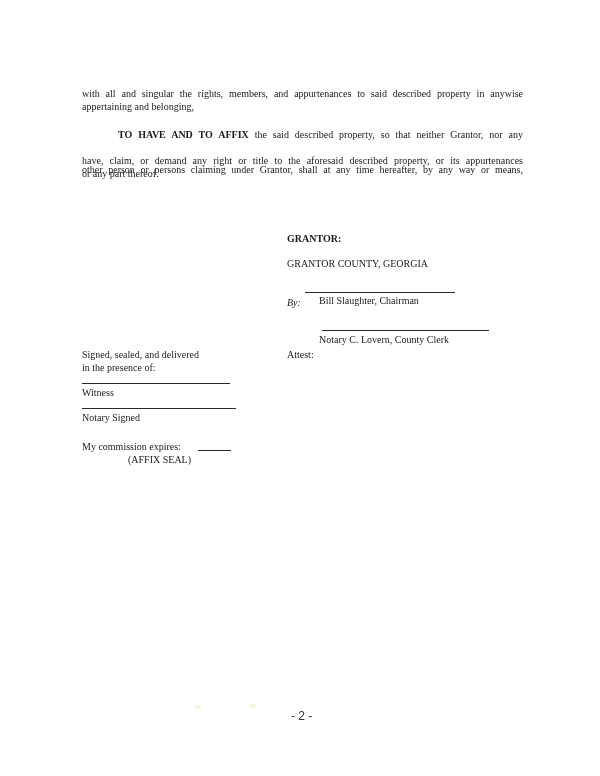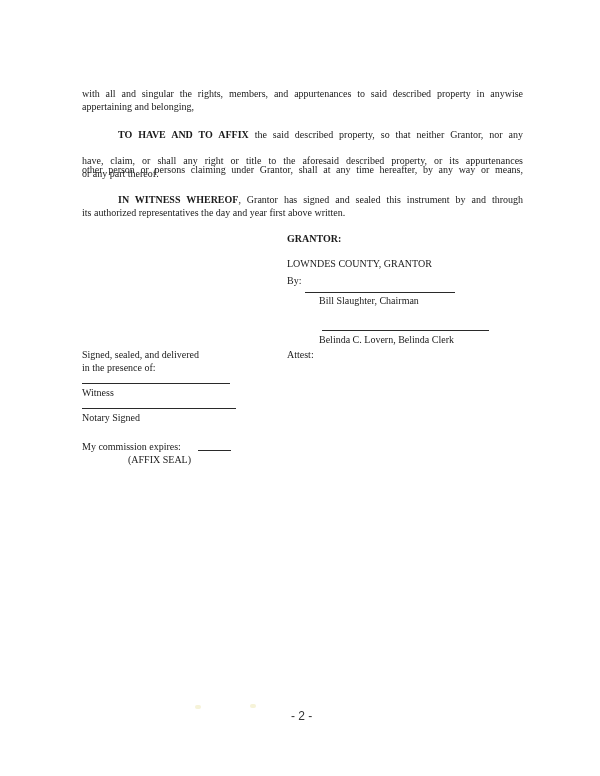"have, claim, or shall any" div.line { text: shall -> demand }
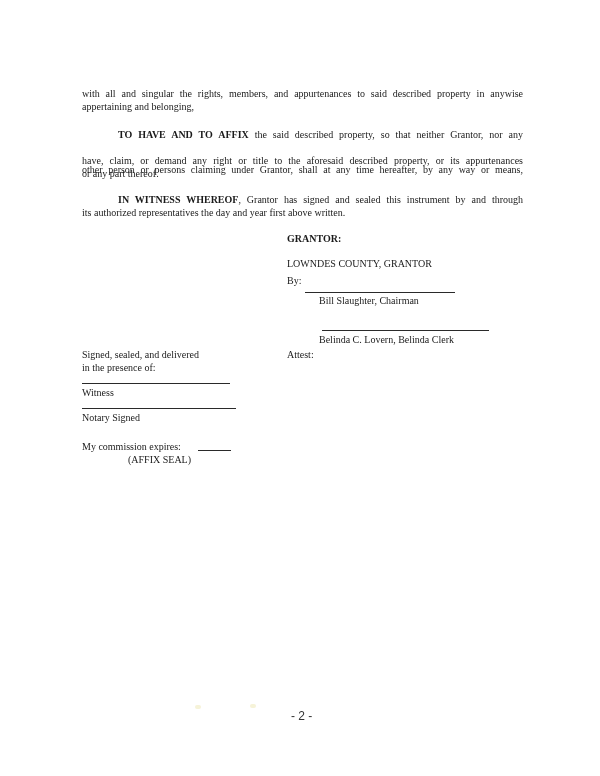"IN WITNESS WHEREOF, Grantor has" div.line { html: <div><span>IN WITNESS WHEREOF</span><span>, Grantor has signed and sealed this instrument by and through</span></div> -> none }
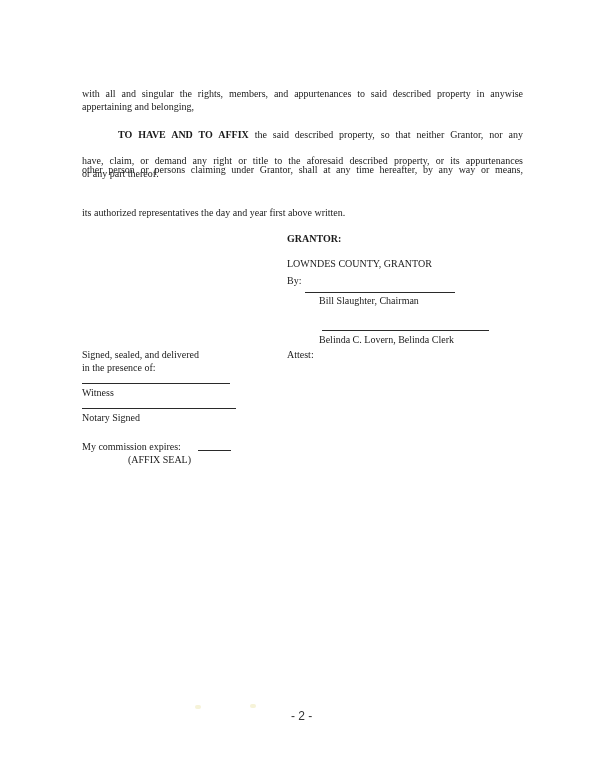"its authorized representatives the day" div.line { html: <div>its authorized representatives the day and year first above written.</div> -> none }
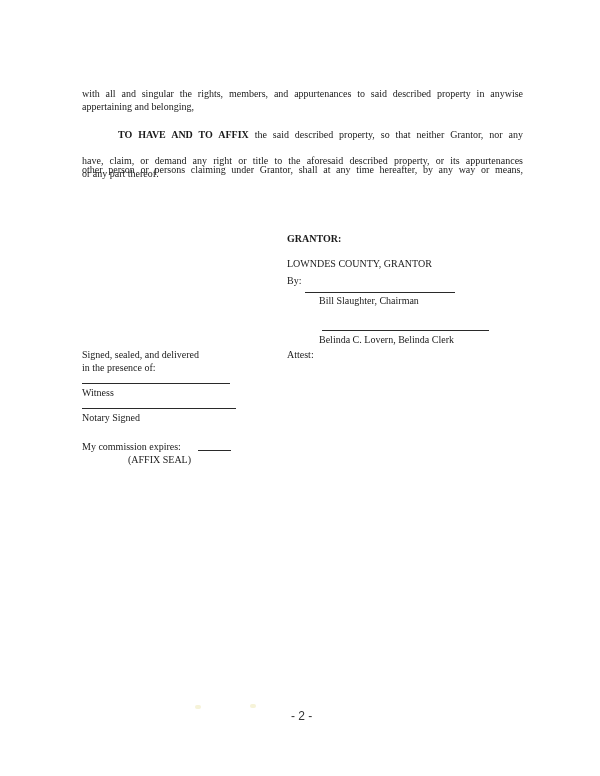"LOWNDES COUNTY, GRANTOR" div.line { text: LOWNDES COUNTY, GRANTOR -> GRANTOR COUNTY, GEORGIA }
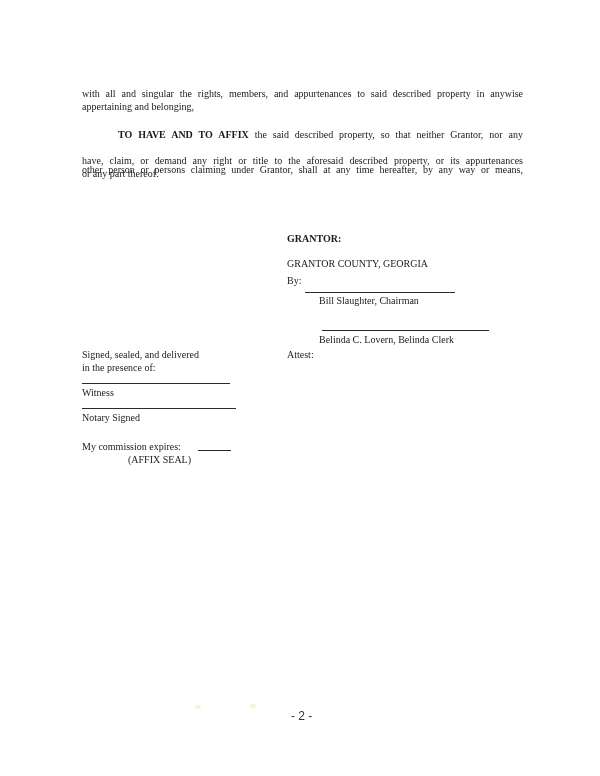"By:" div.line { font-style: none -> italic; top: 274px -> 296px }
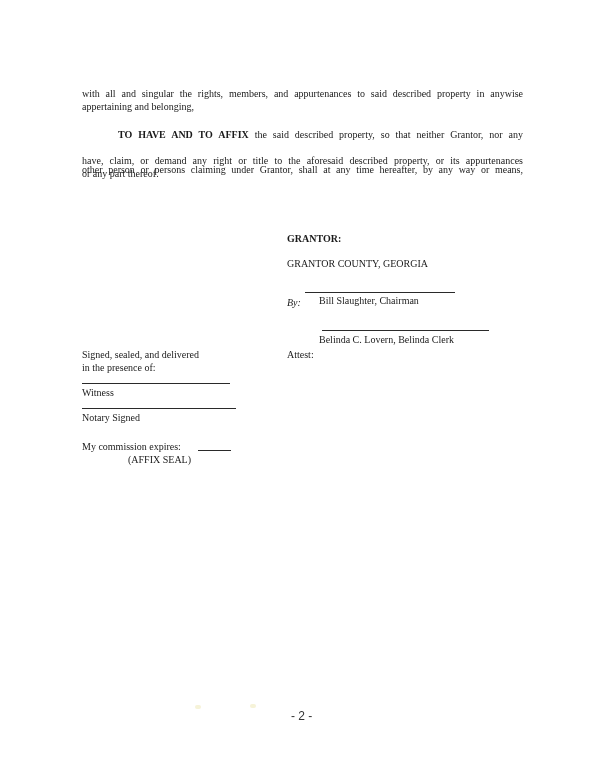"Belinda C. Lovern, Belinda Clerk" div.line { text: Belinda C. Lovern, Belinda -> Notary C. Lovern, County }
